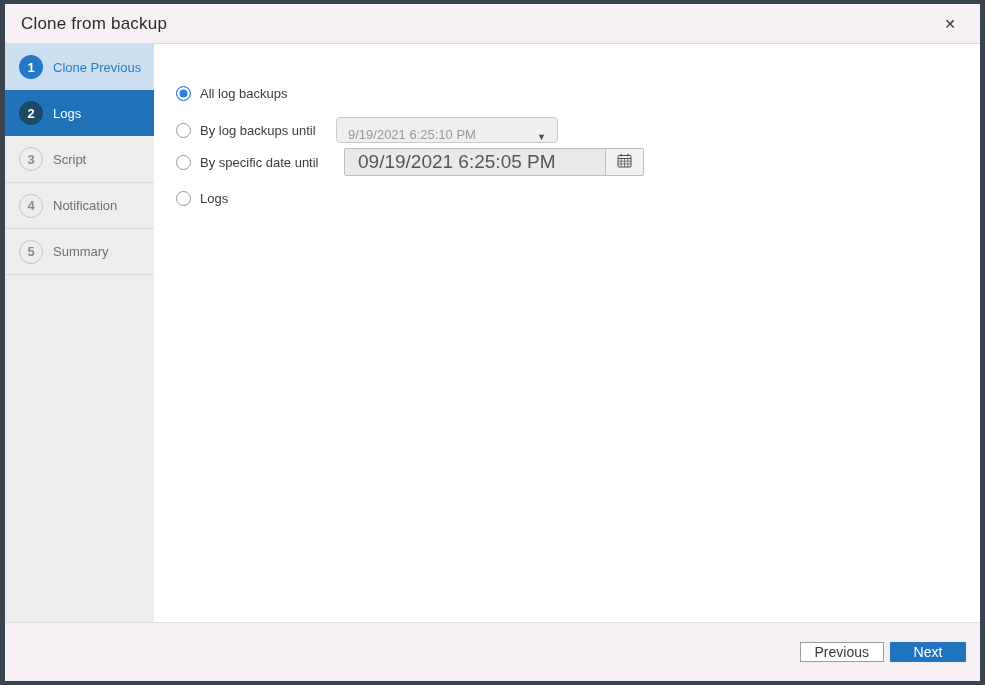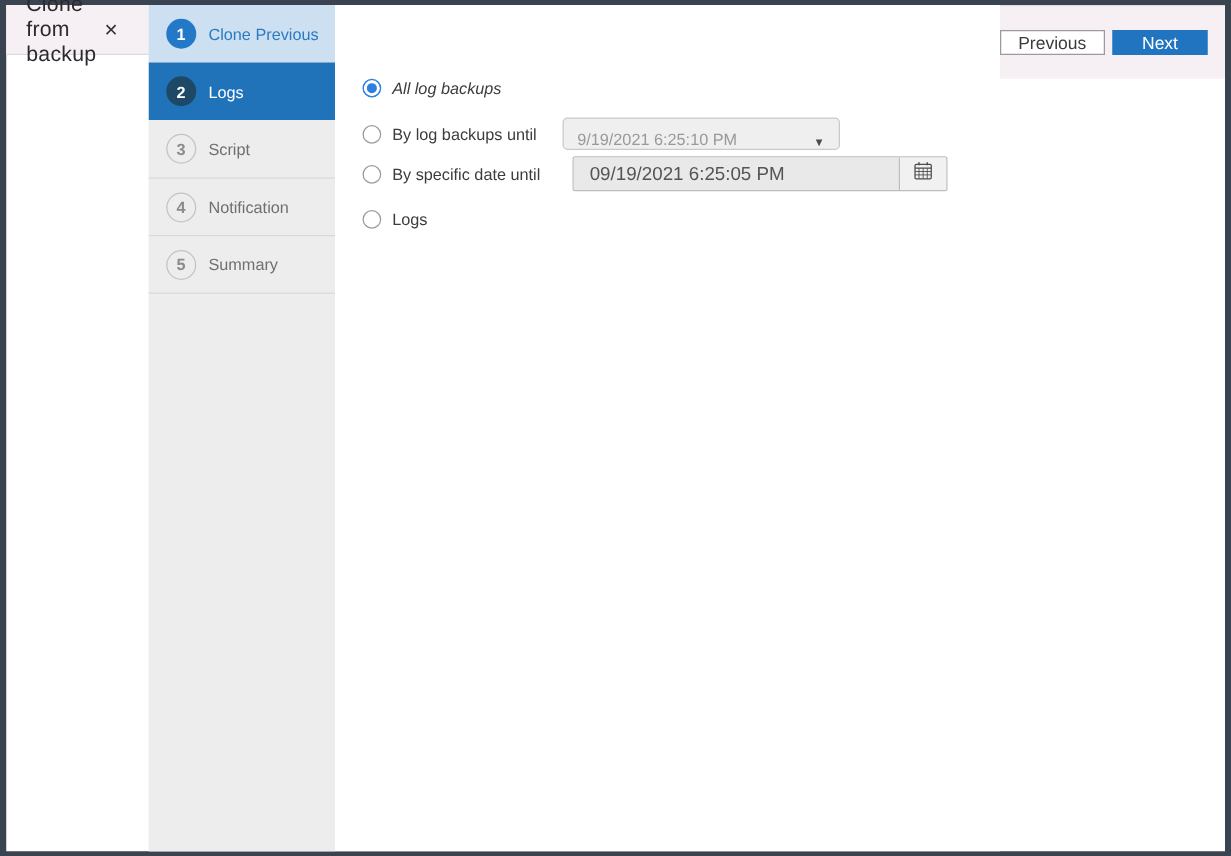"Clone from backup" .dialog { flex-direction: row -> column }
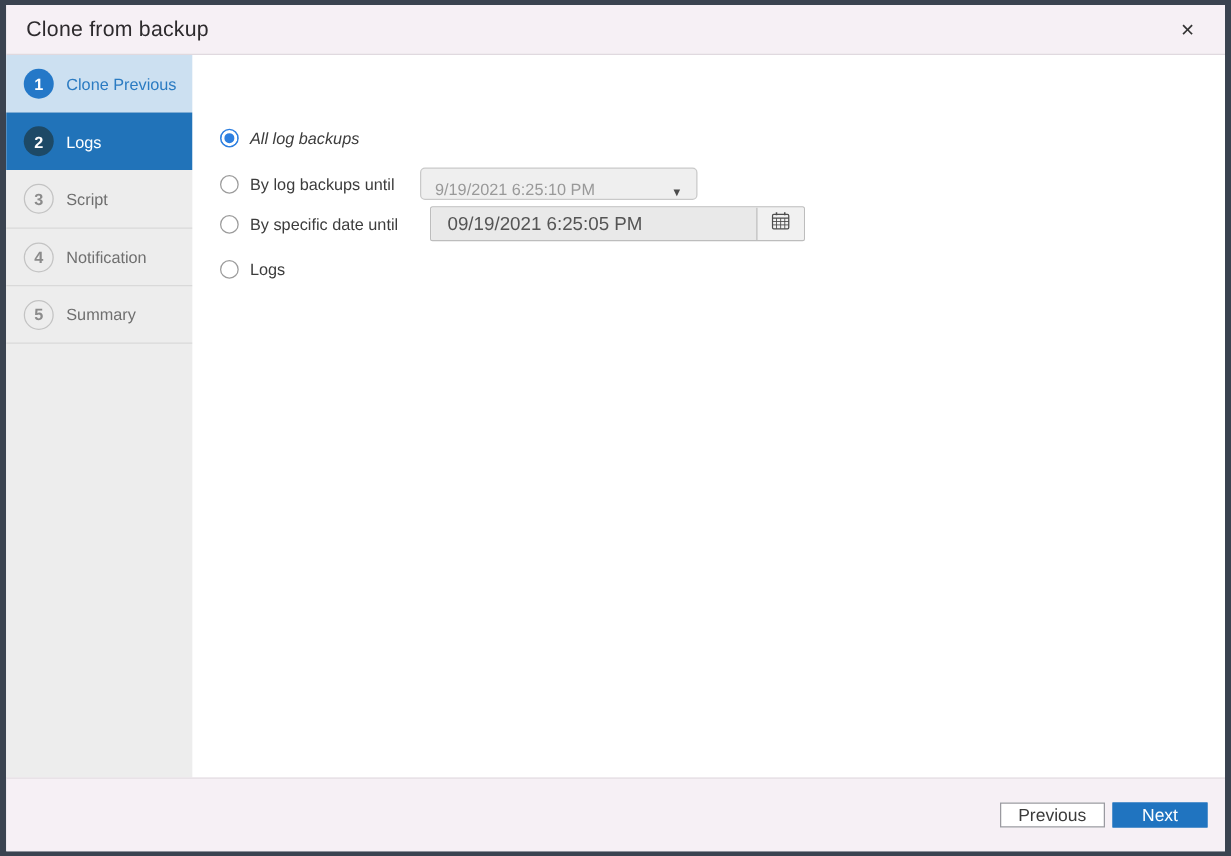"All log backups" .row1 { font-style: italic -> none; margin-top: 34px -> 17px }
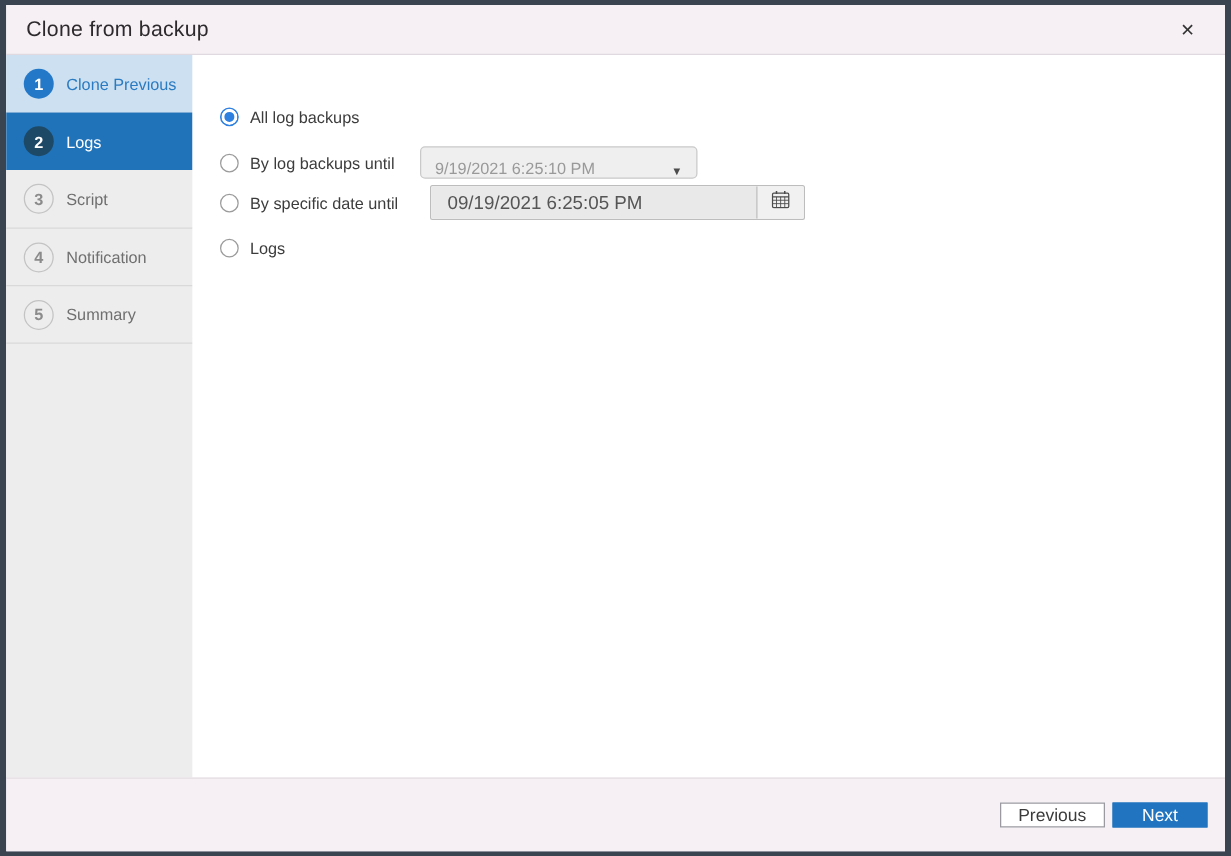"09/19/2021 6:25:05 PM" .dateinput { font-size: 15px -> 19px }
